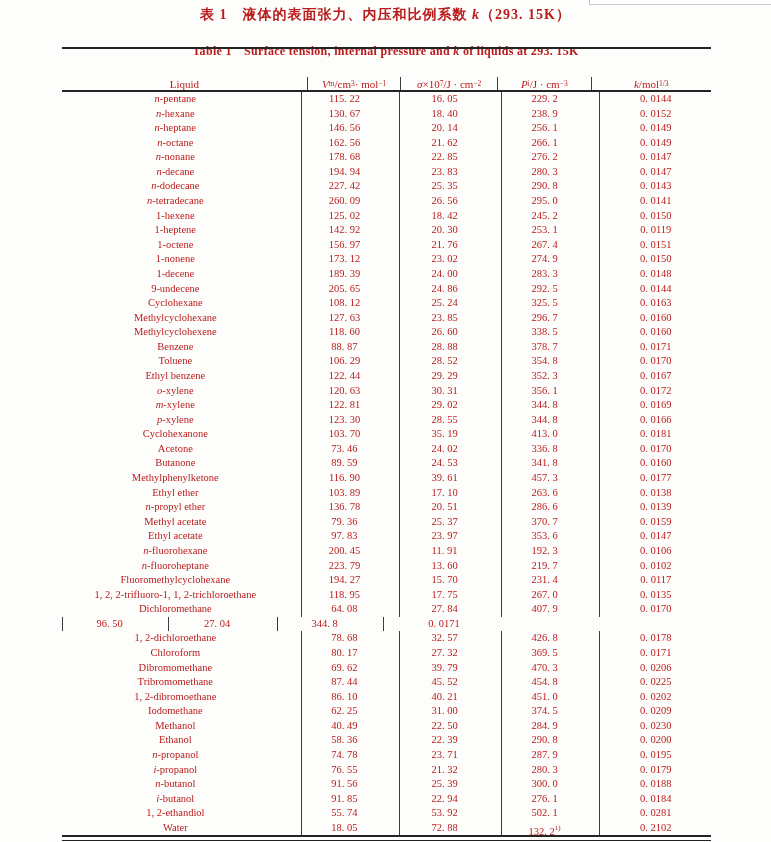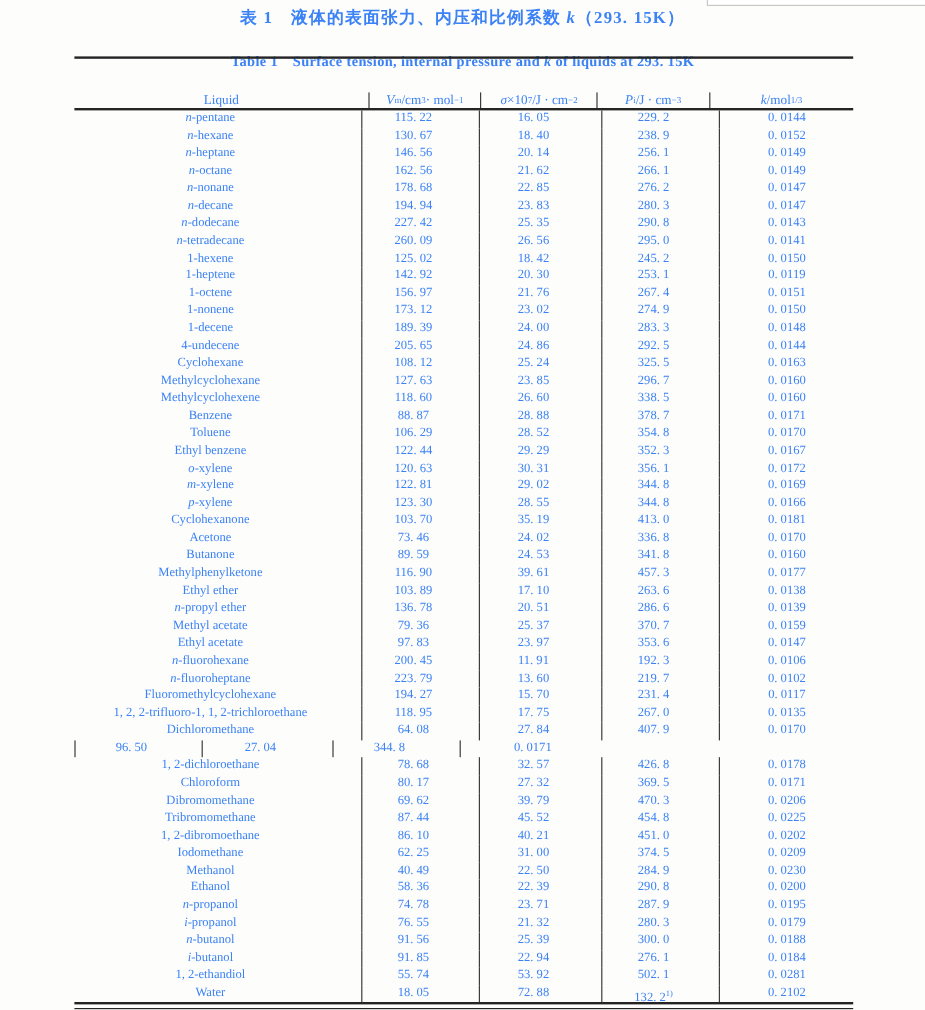"表 1 液体的表面张力、内压和比例系数 k（293. 15K）" .page { color: #3b82f6 -> #b91c1c }
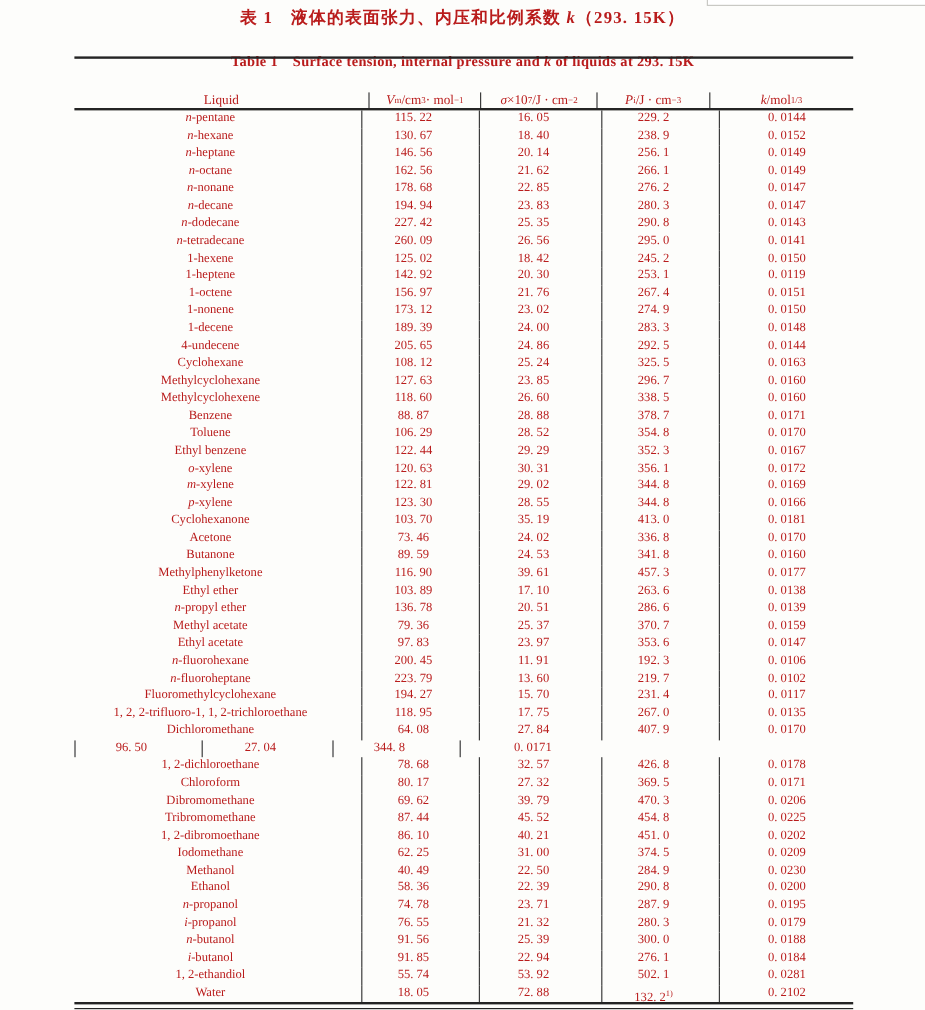"4-undecene" div.td { text: 4-undecene -> 9-undecene }
